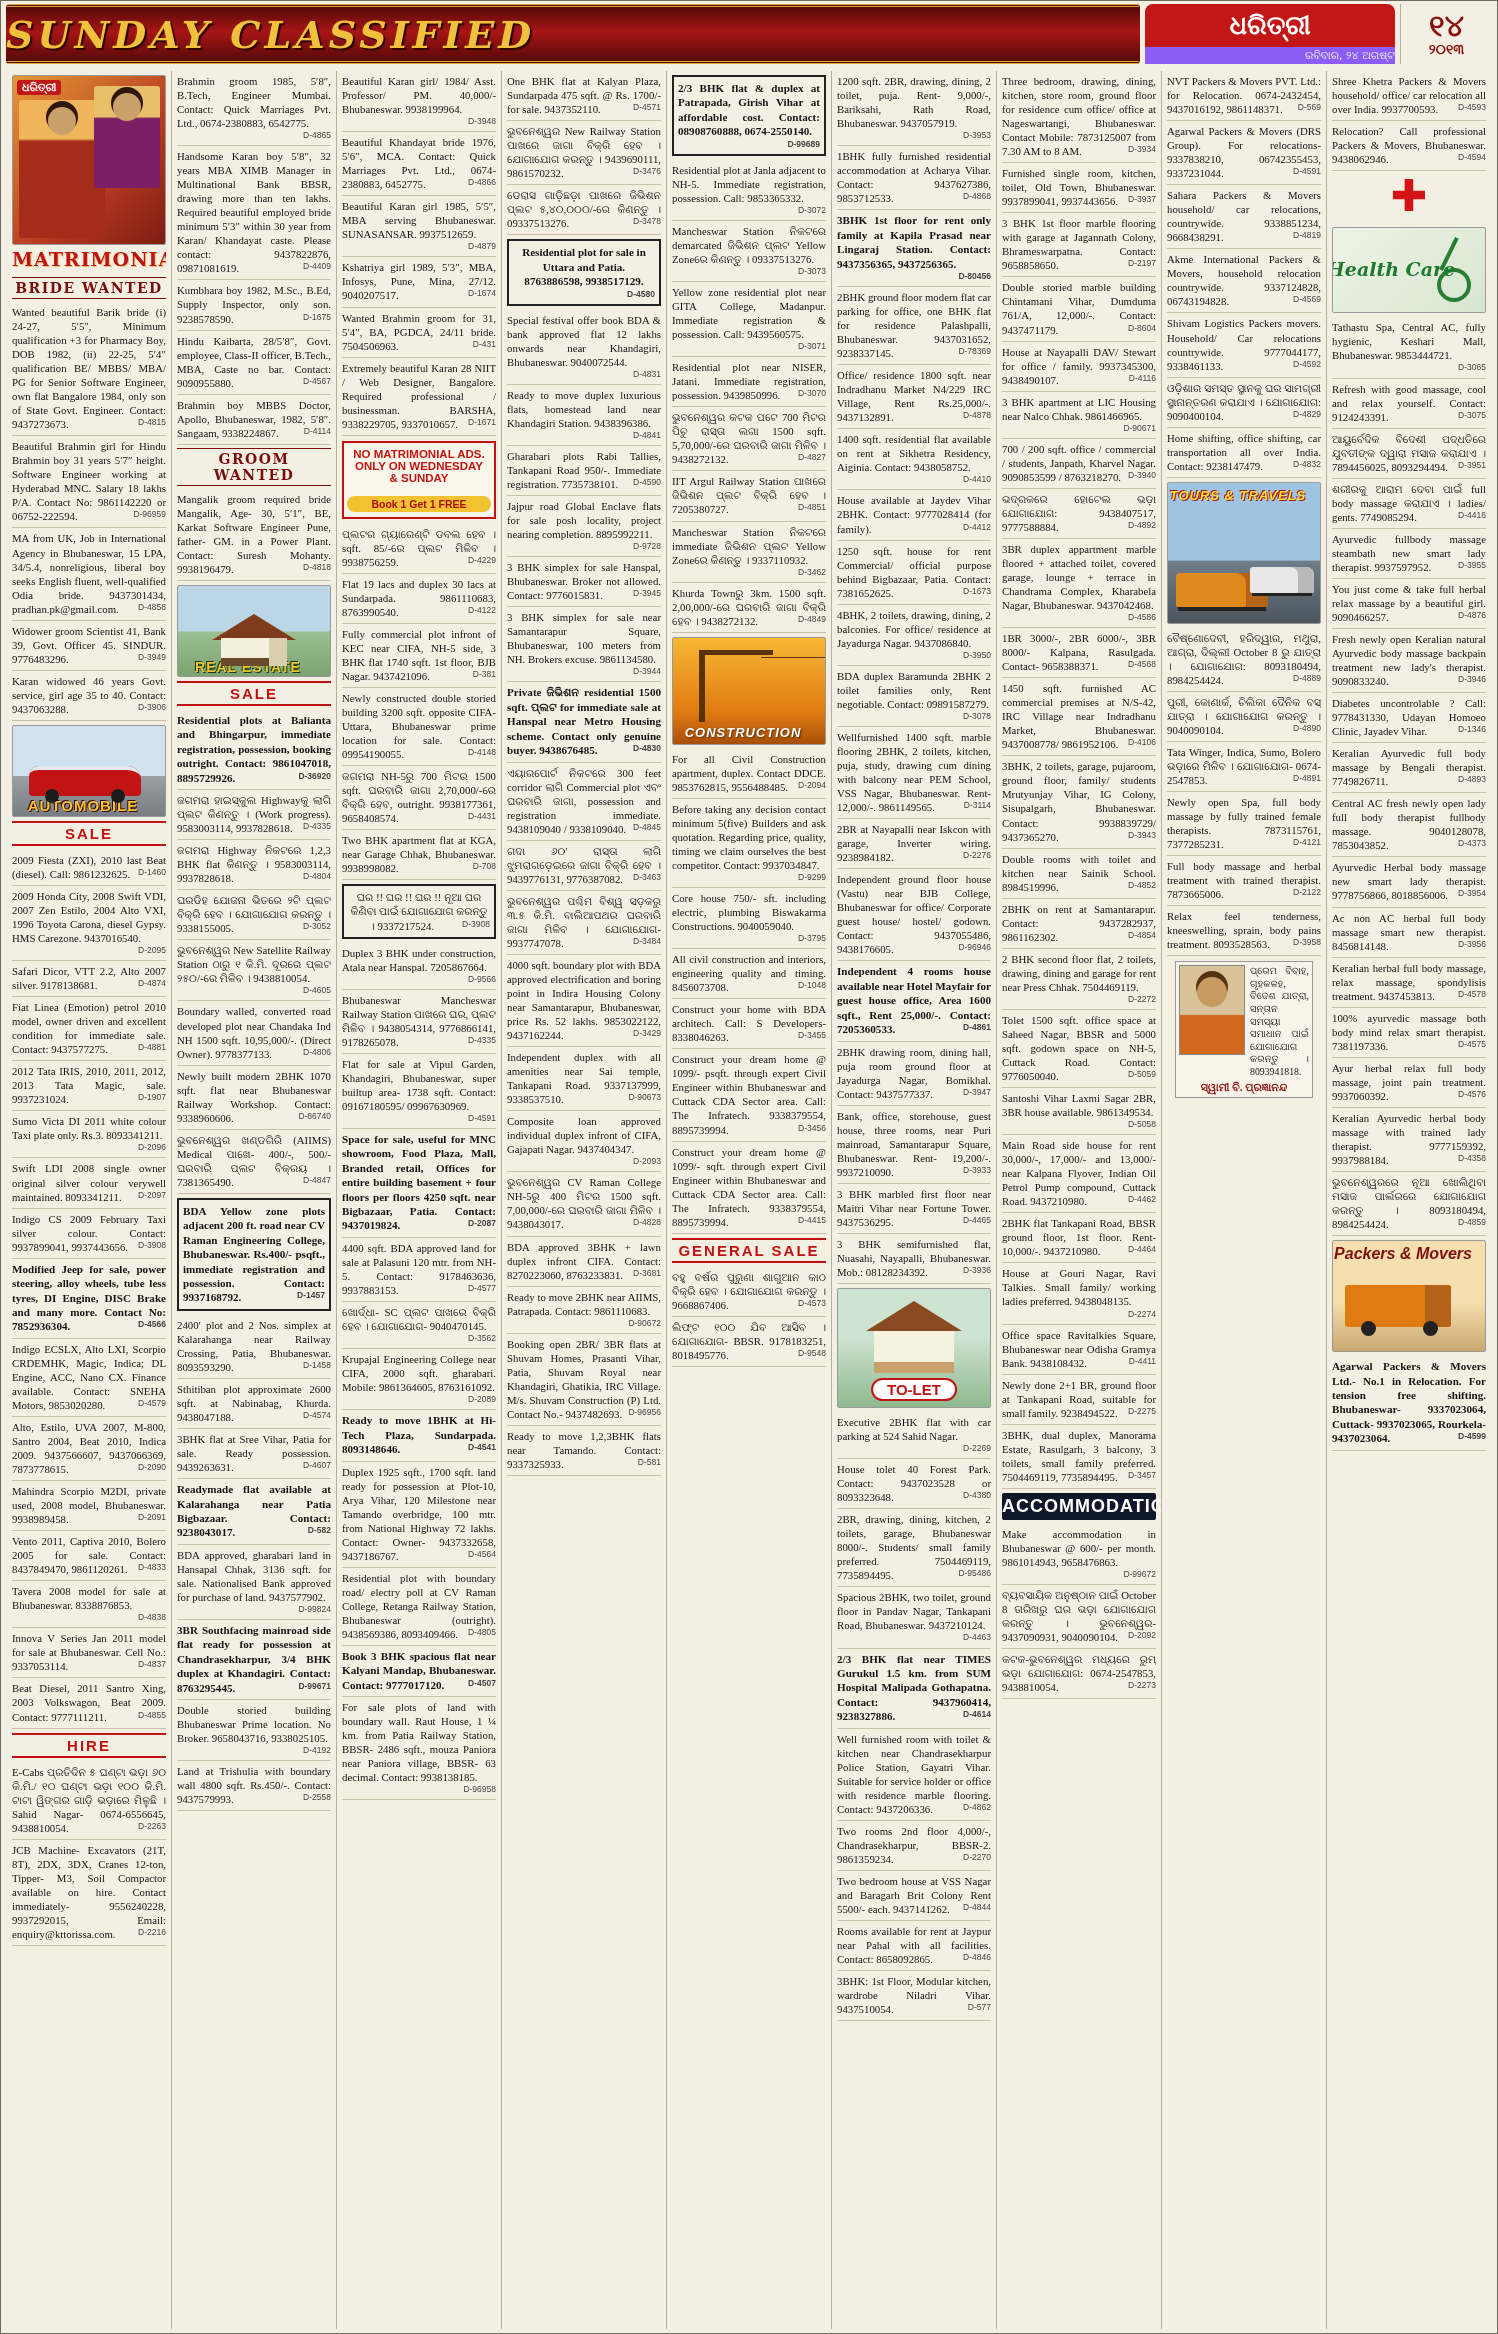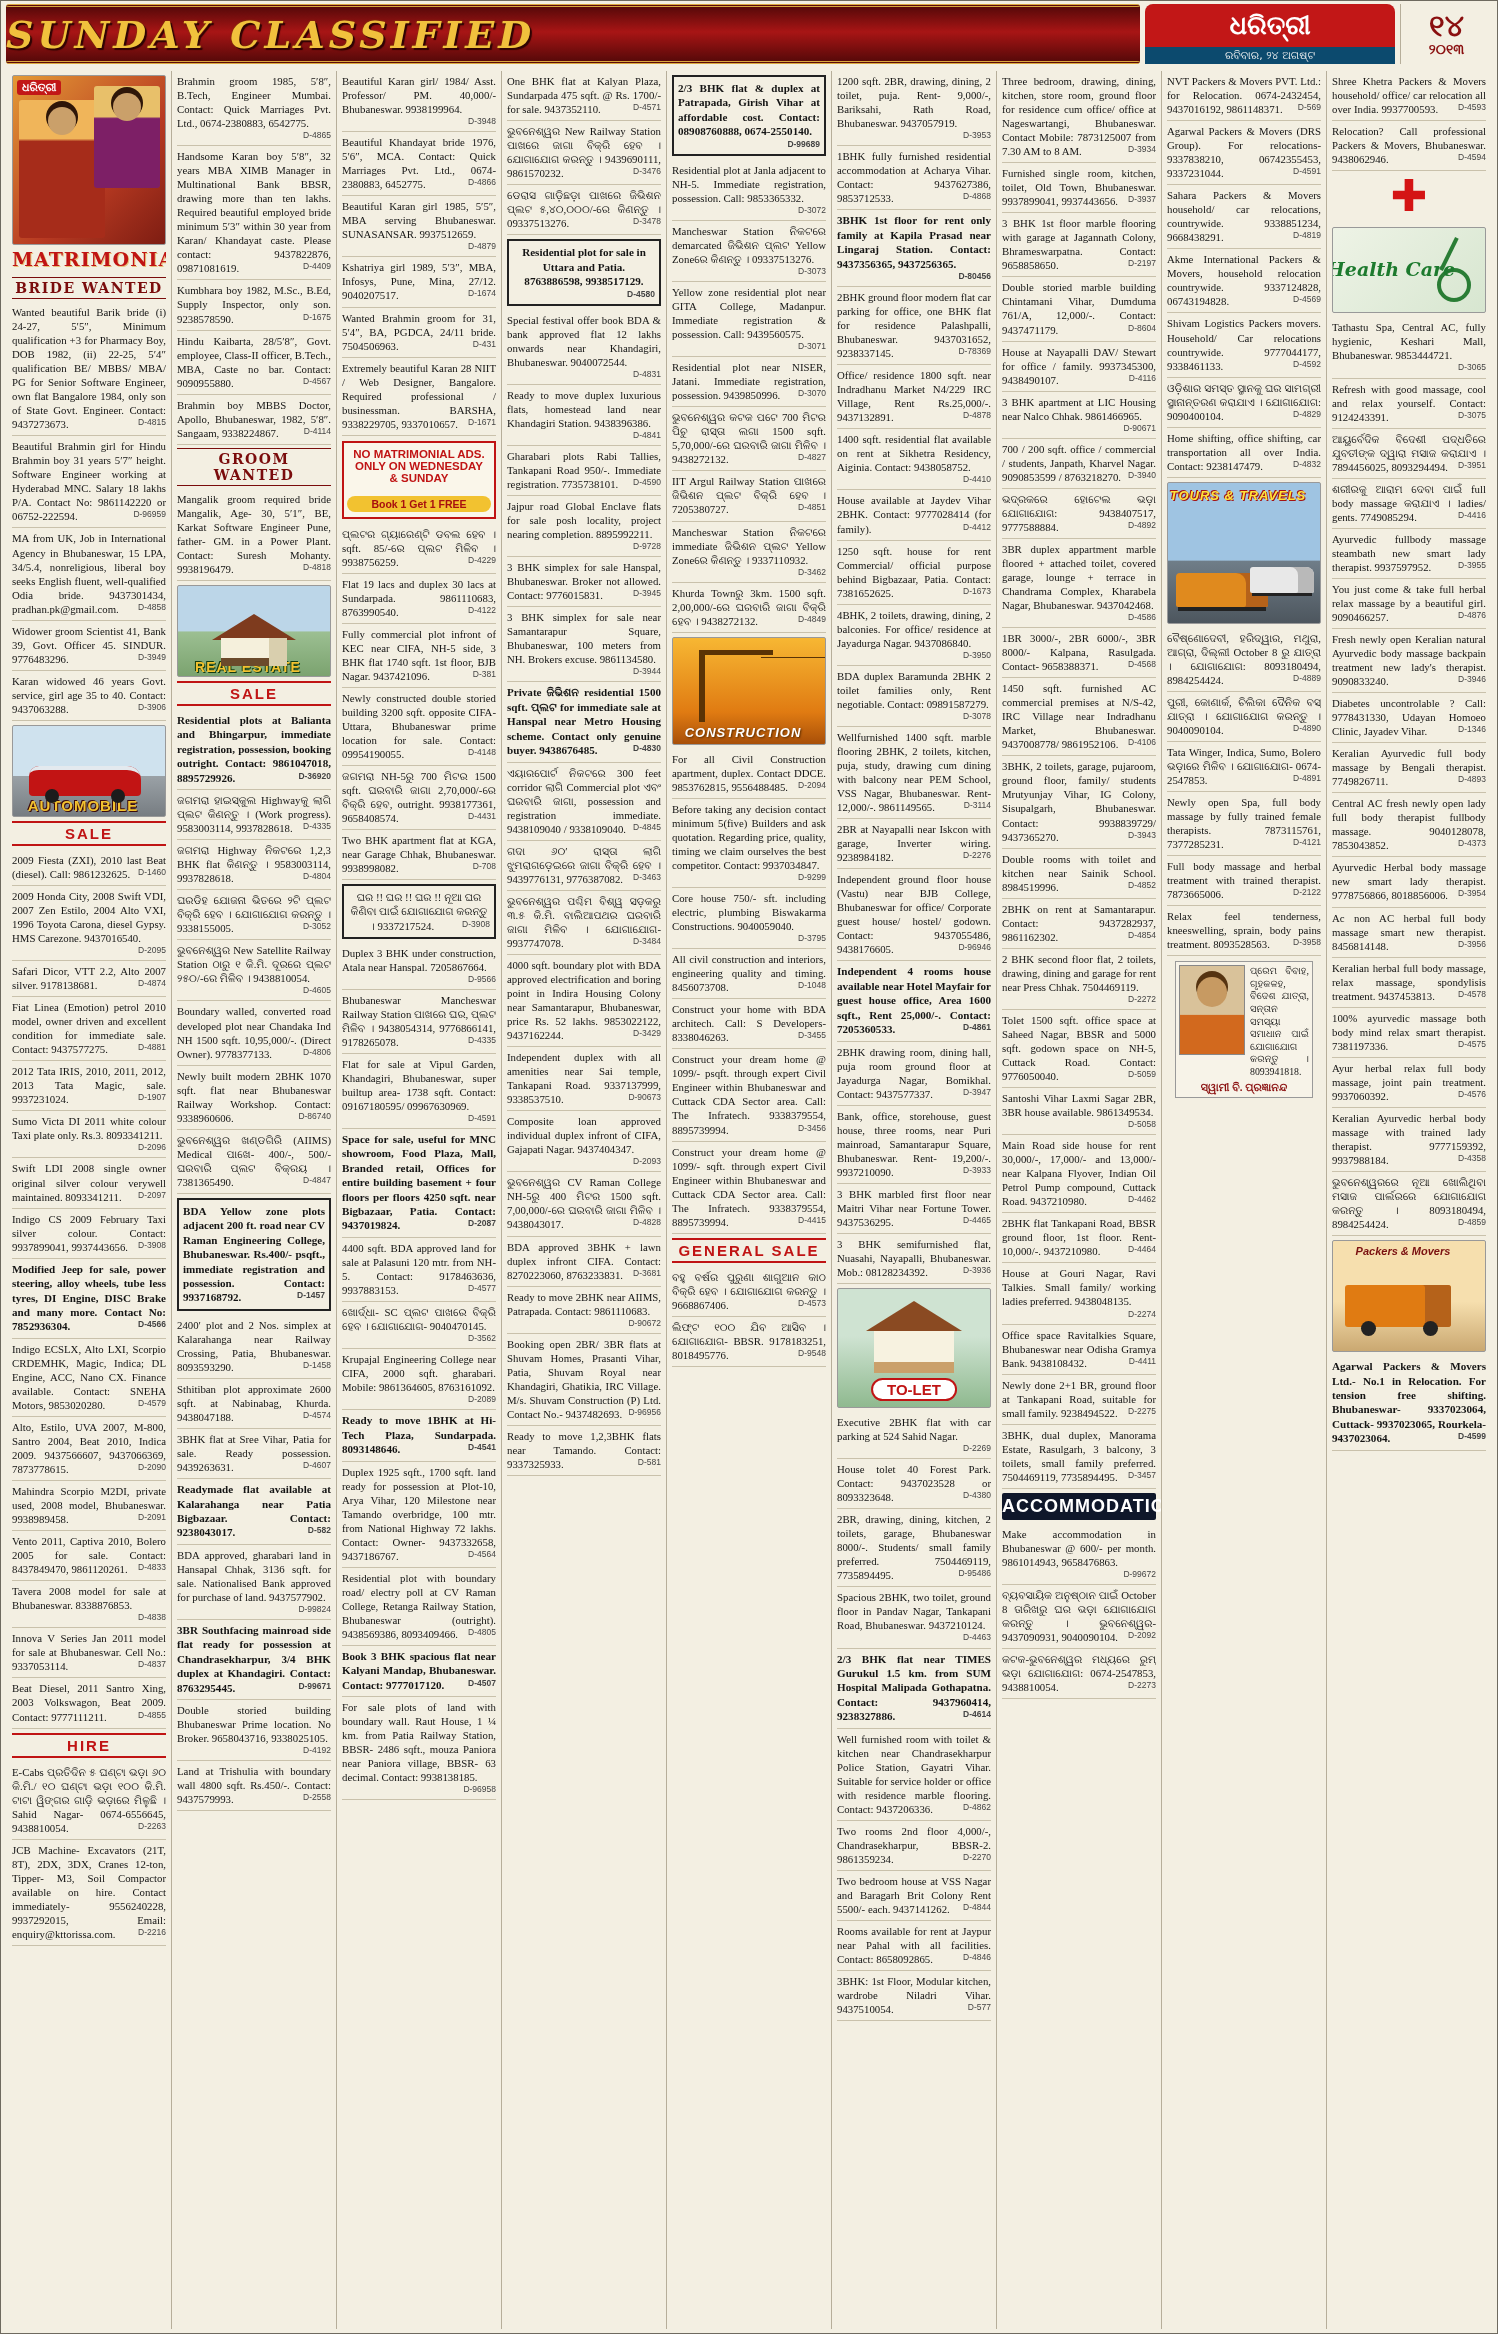"ରବିବାର, ୨୪ ଅଗଷ୍ଟ" .np-date { background: #0c4a6e -> #8b5cf6; text-align: center -> right }
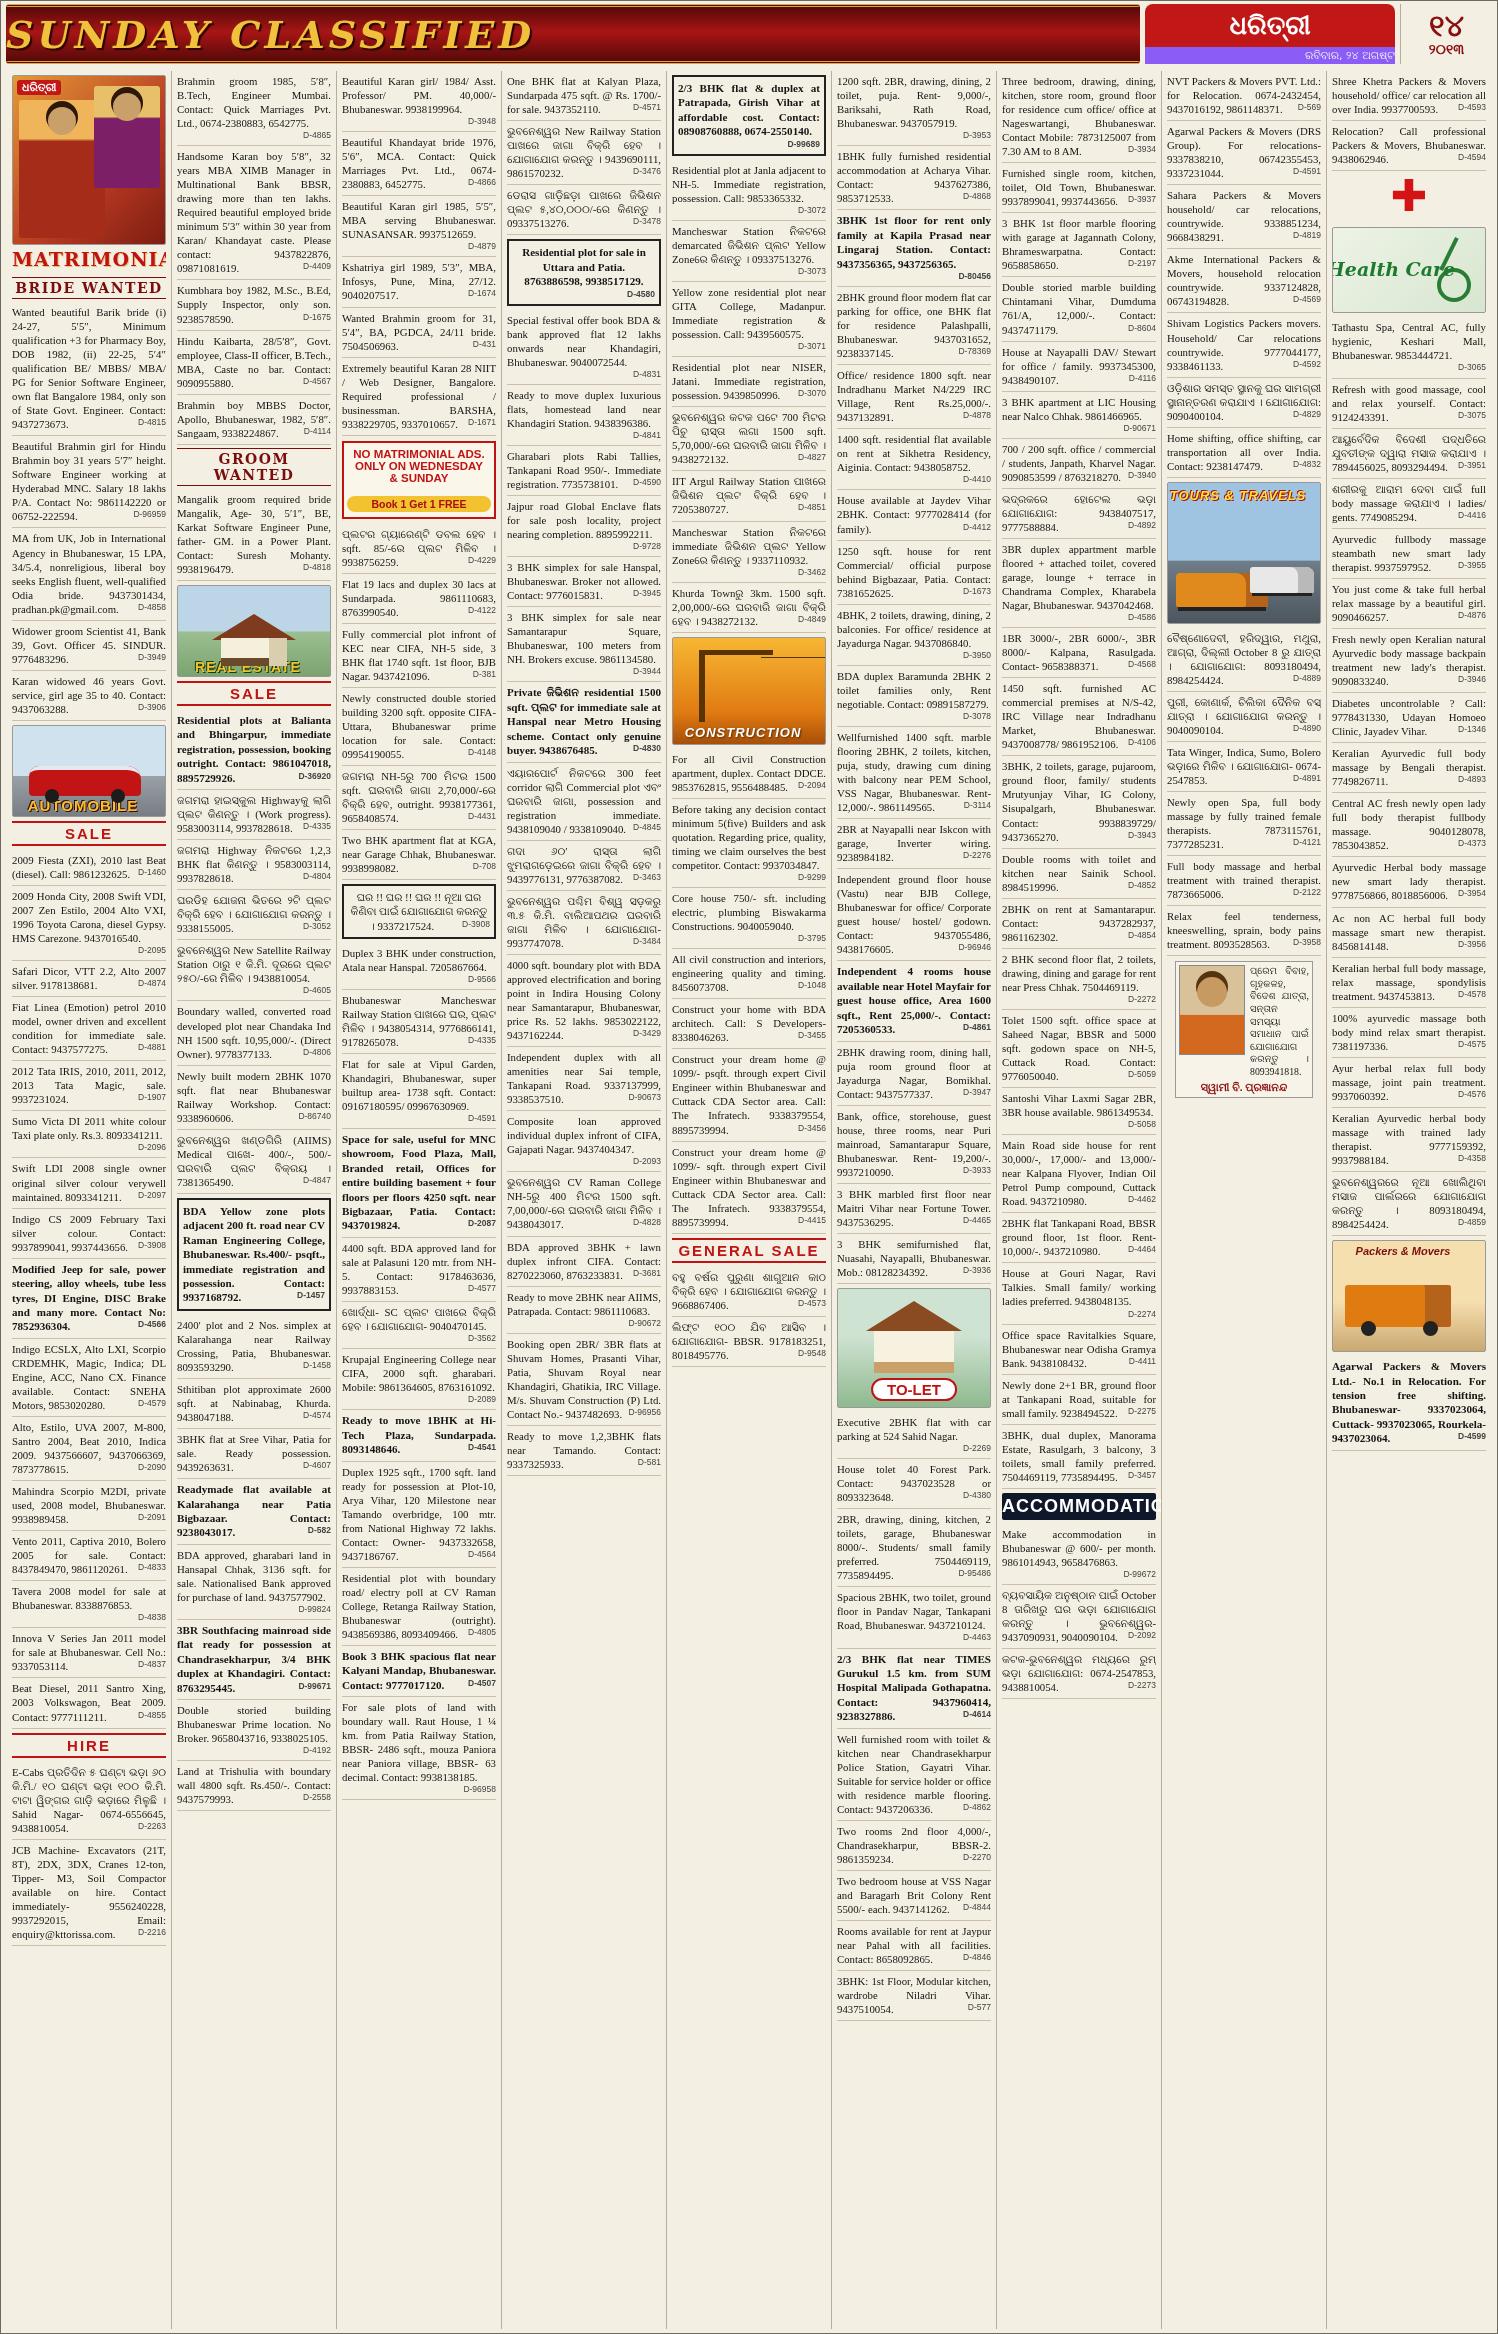"Packers & Movers" .b-pk .banner-word { font-size: 11px -> 16px }
